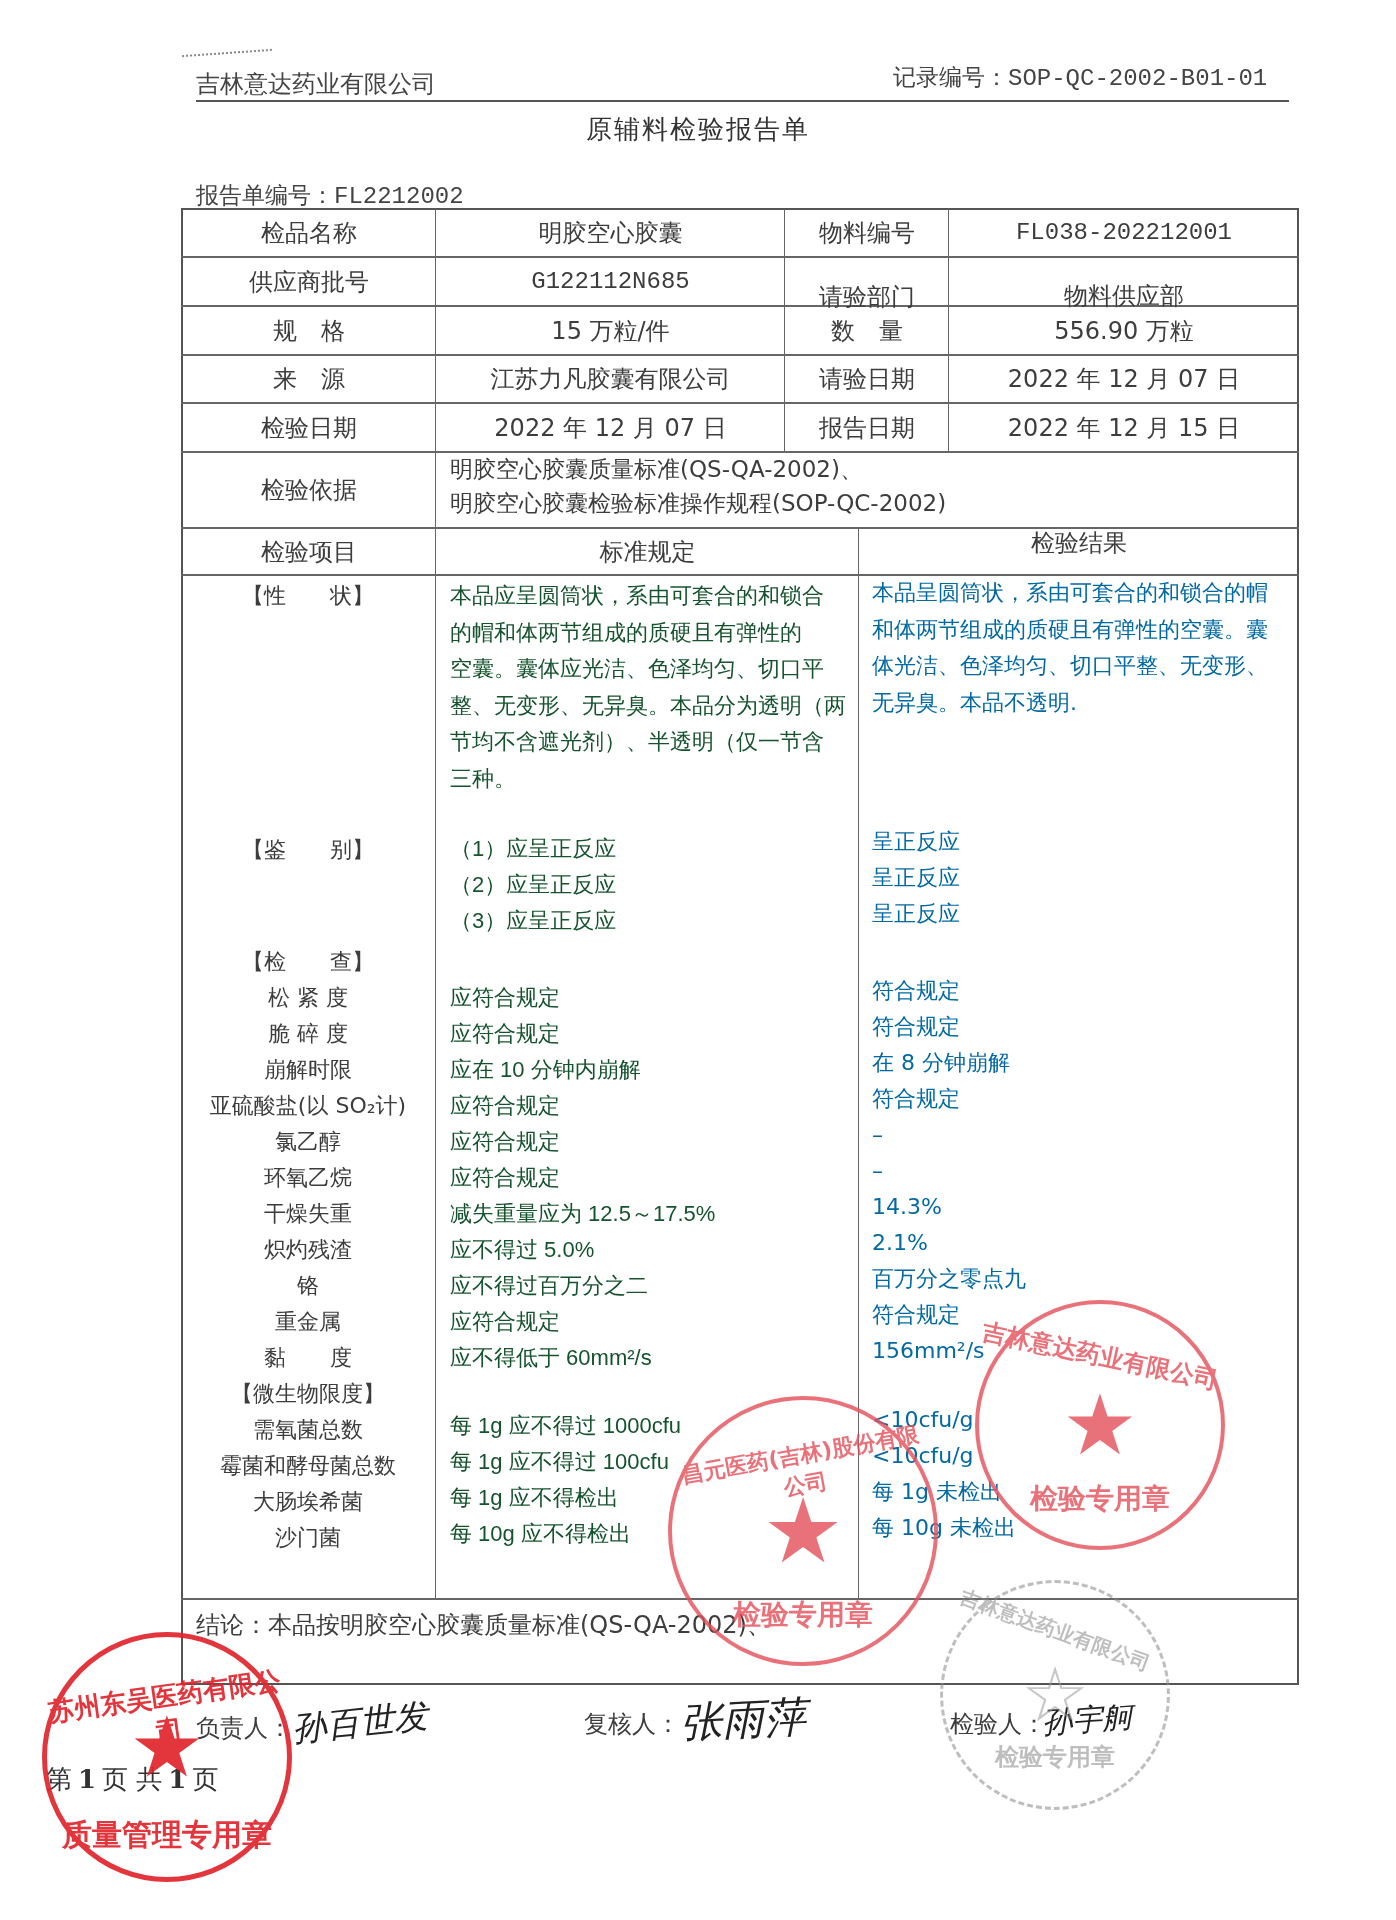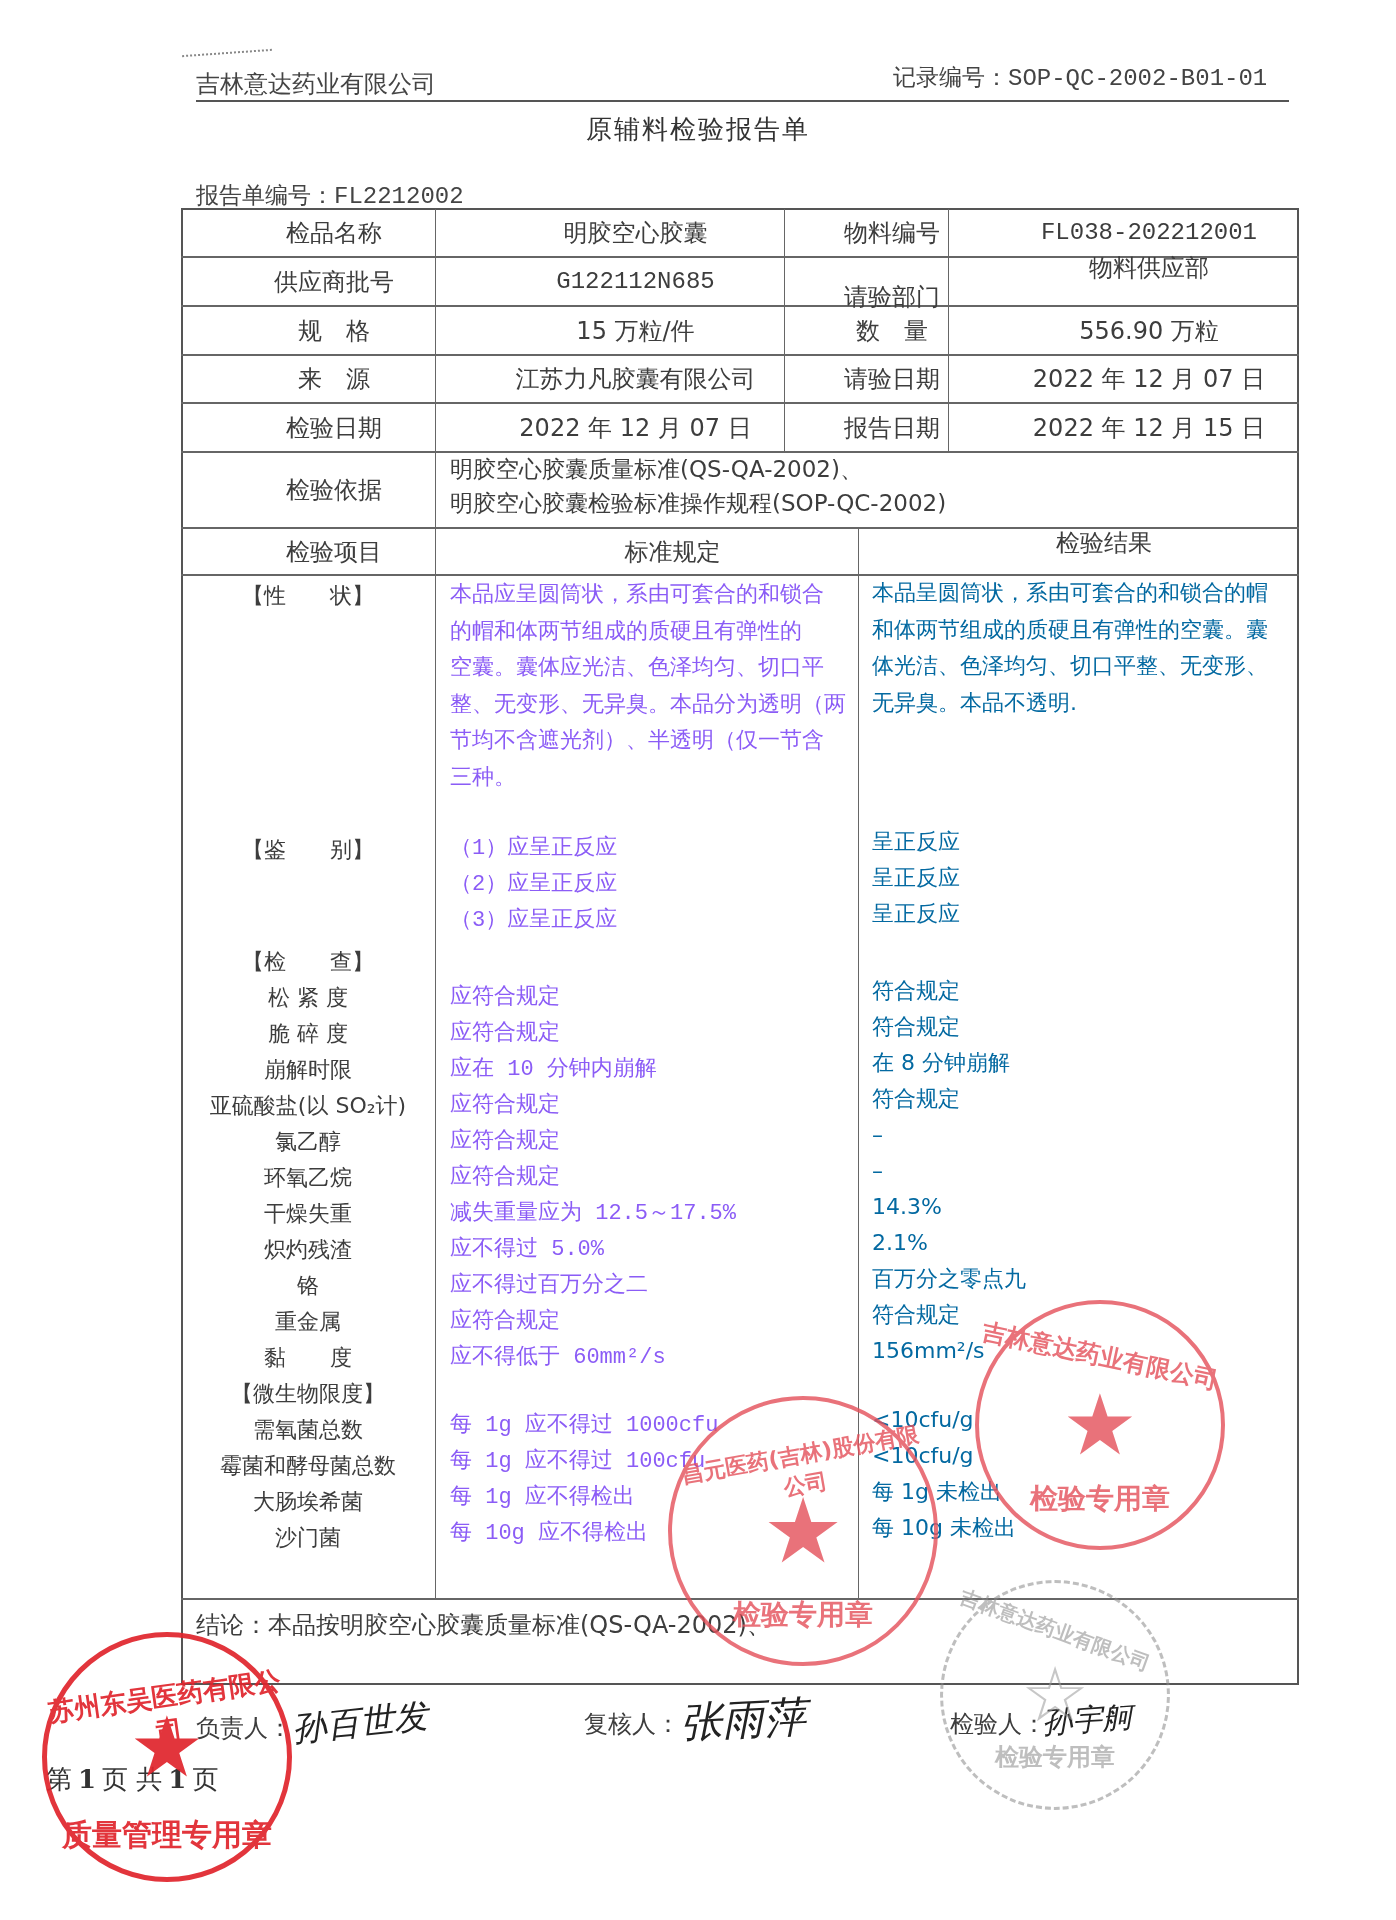"检品名称" .cell { padding-left: 25px -> none }
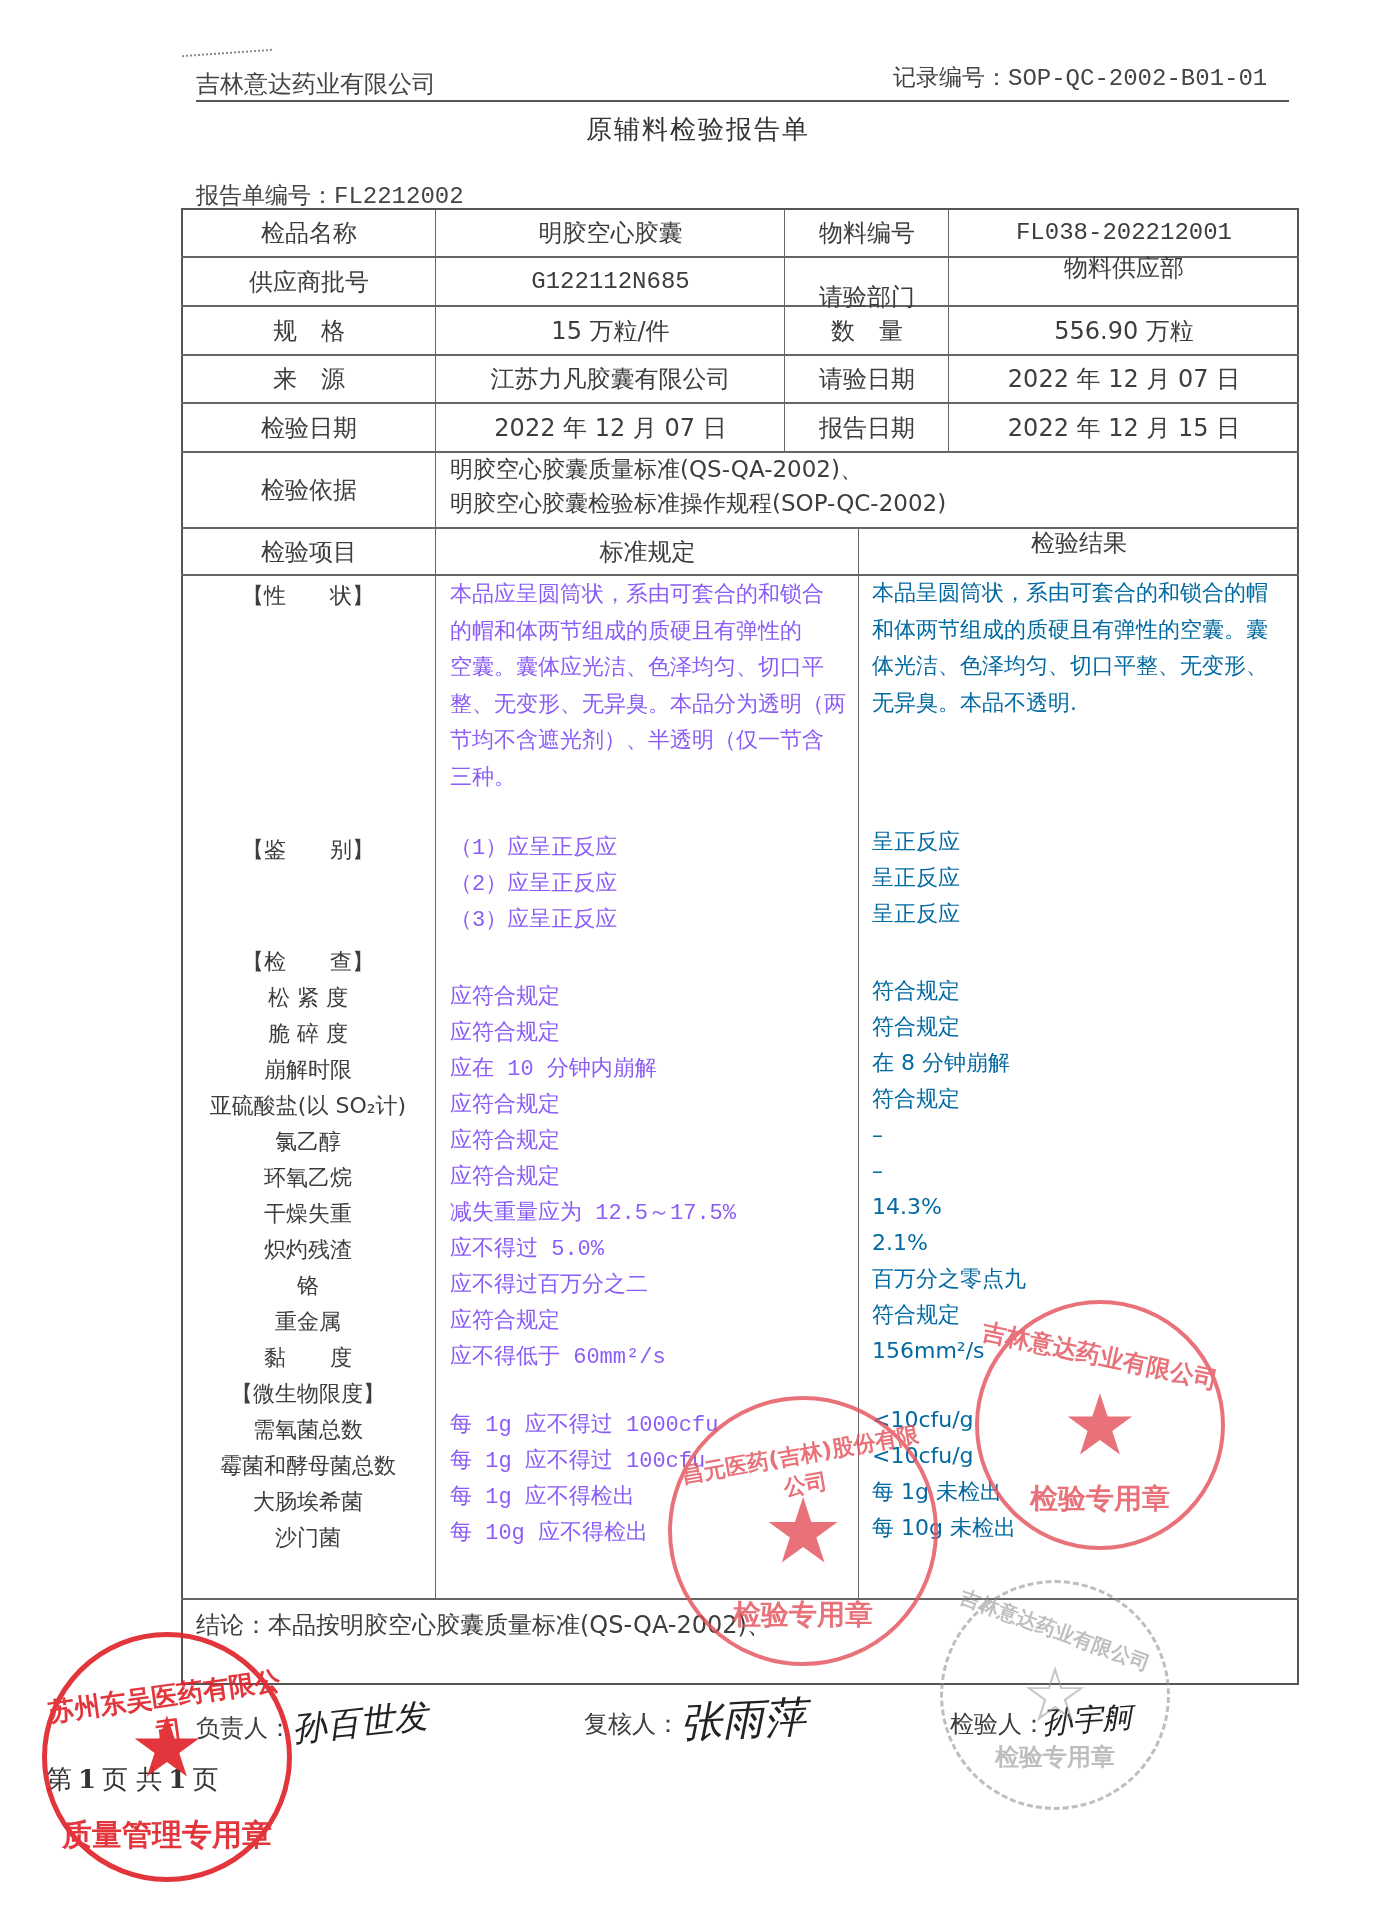"物料供应部" div.cell { top: 244px -> 272px }
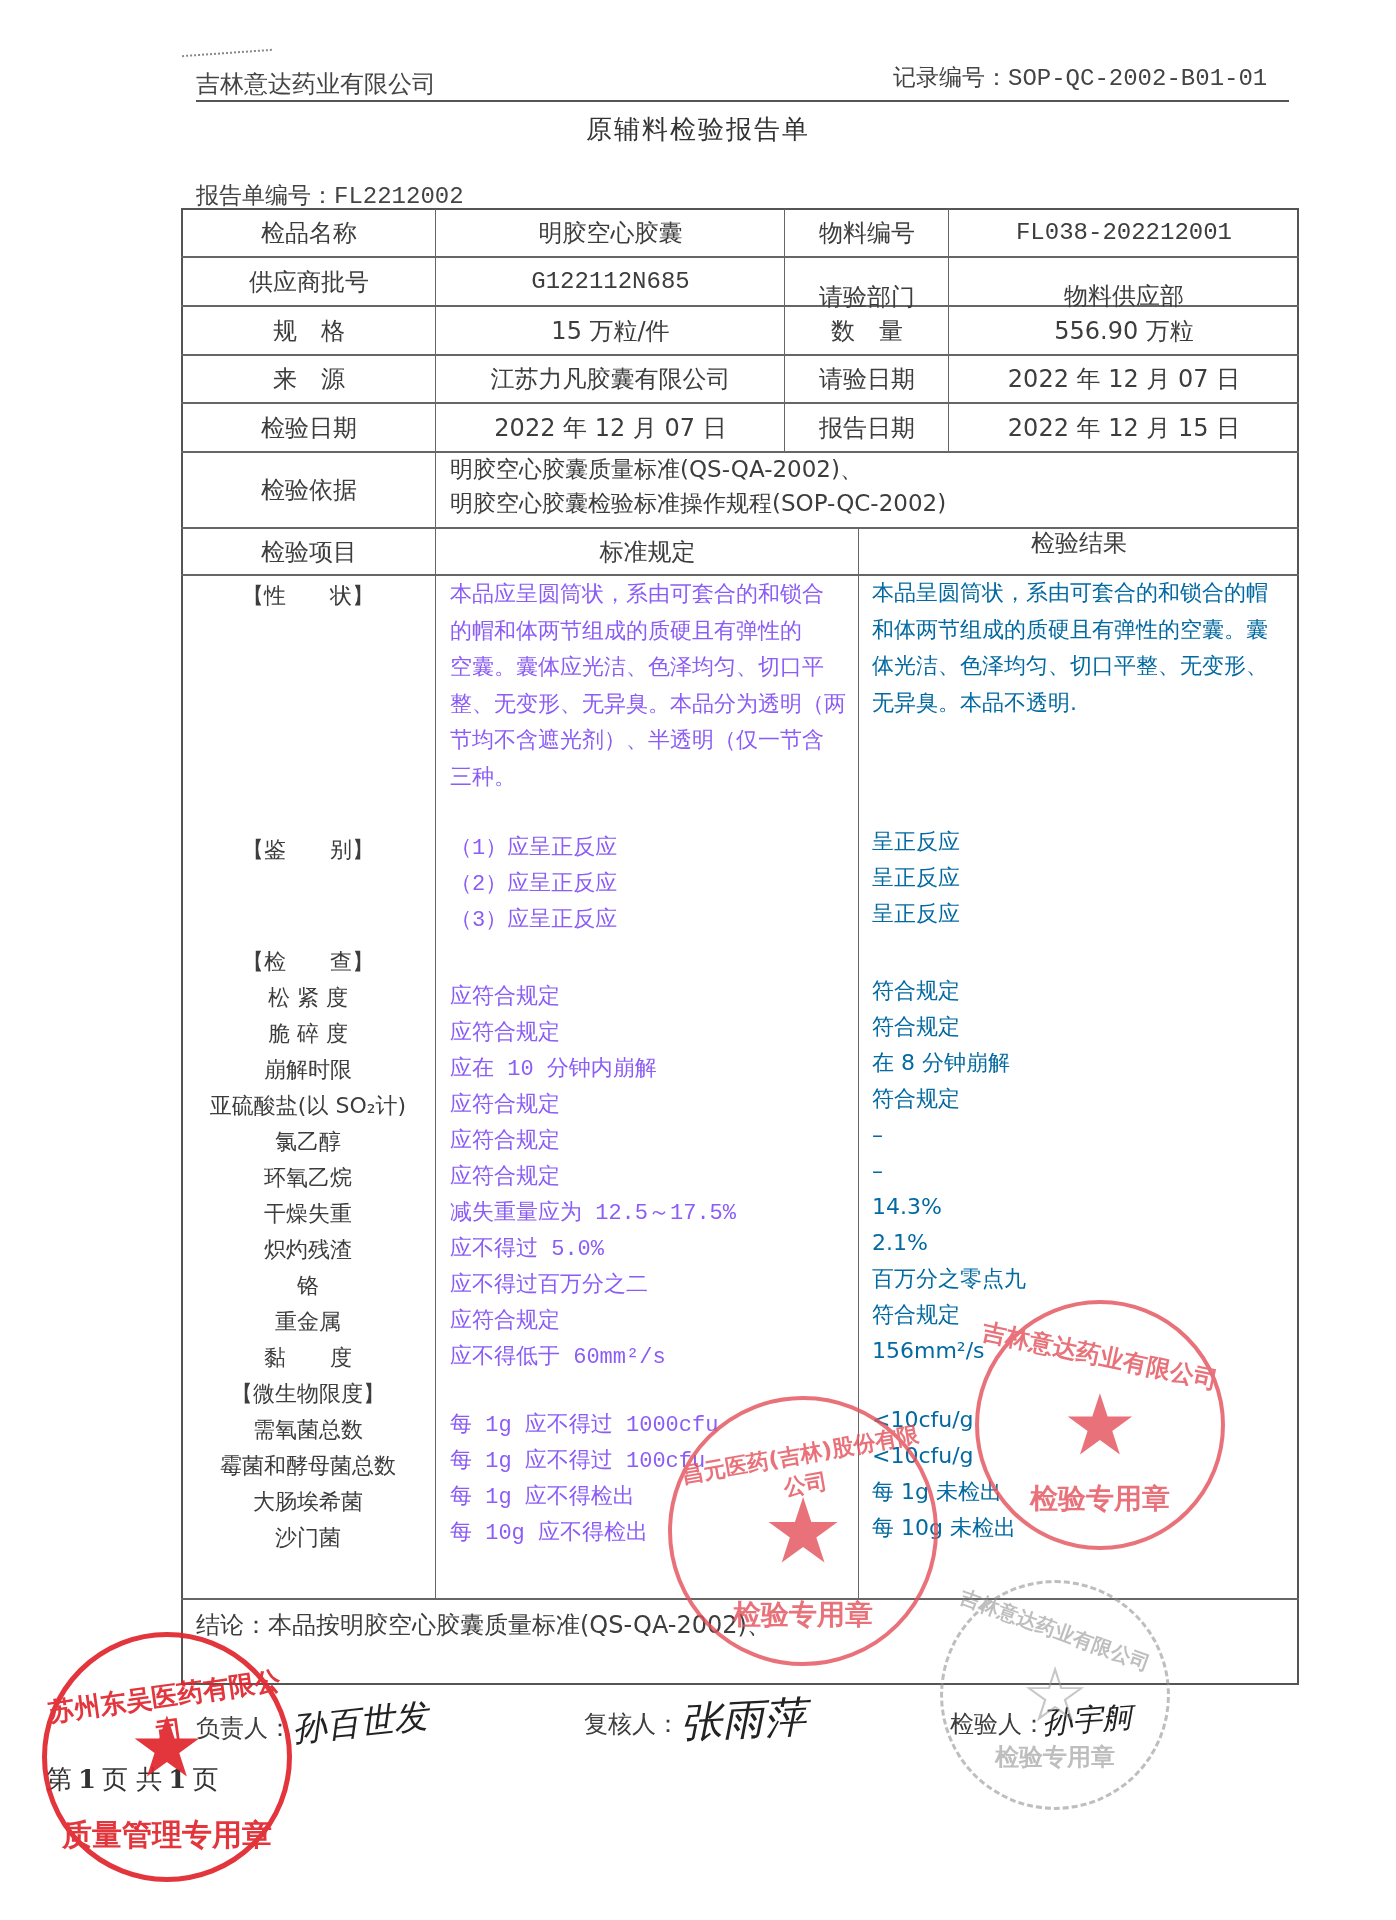"本品应呈圆筒状，系由可套合的和锁合" .std-col { color: #8b5cf6 -> #14532d; font-family: Liberation Mono, monospace -> Liberation Sans, sans-serif }
